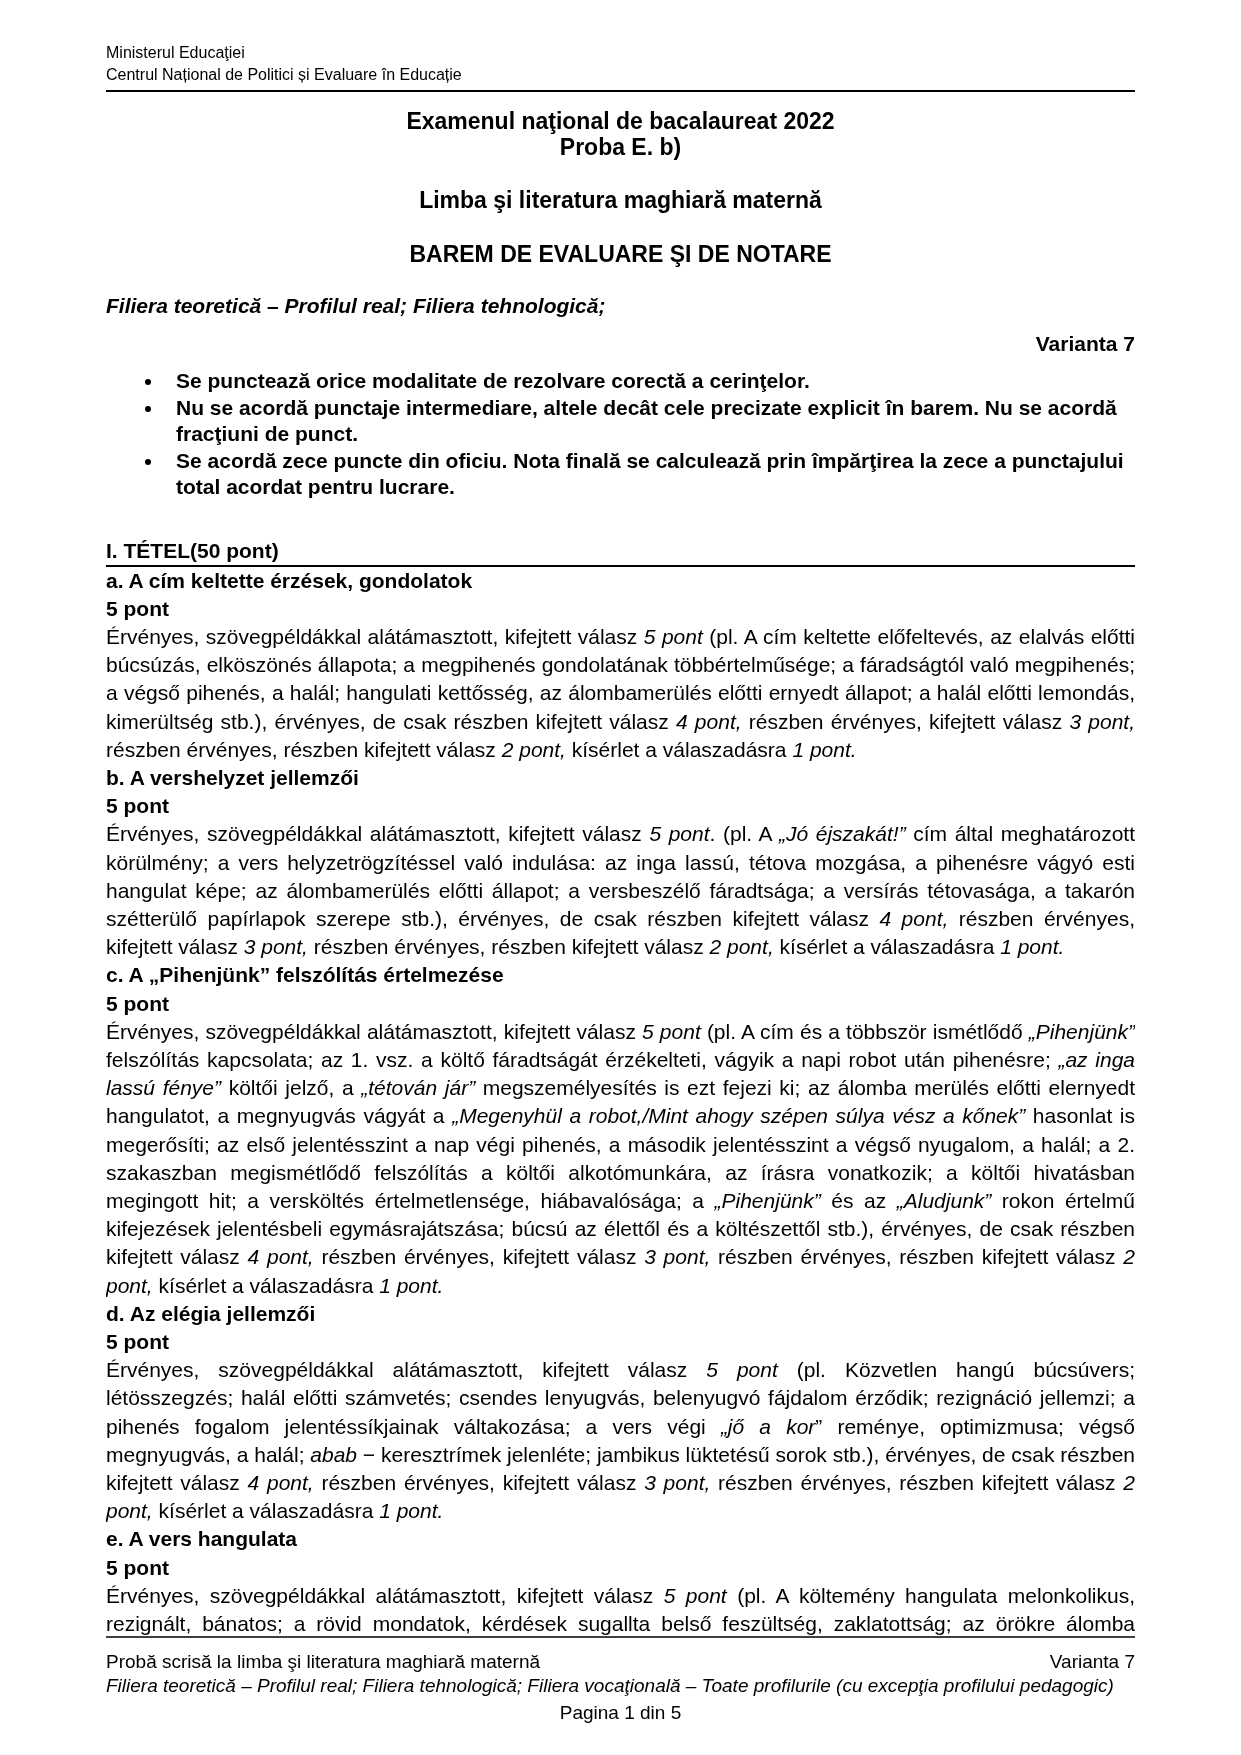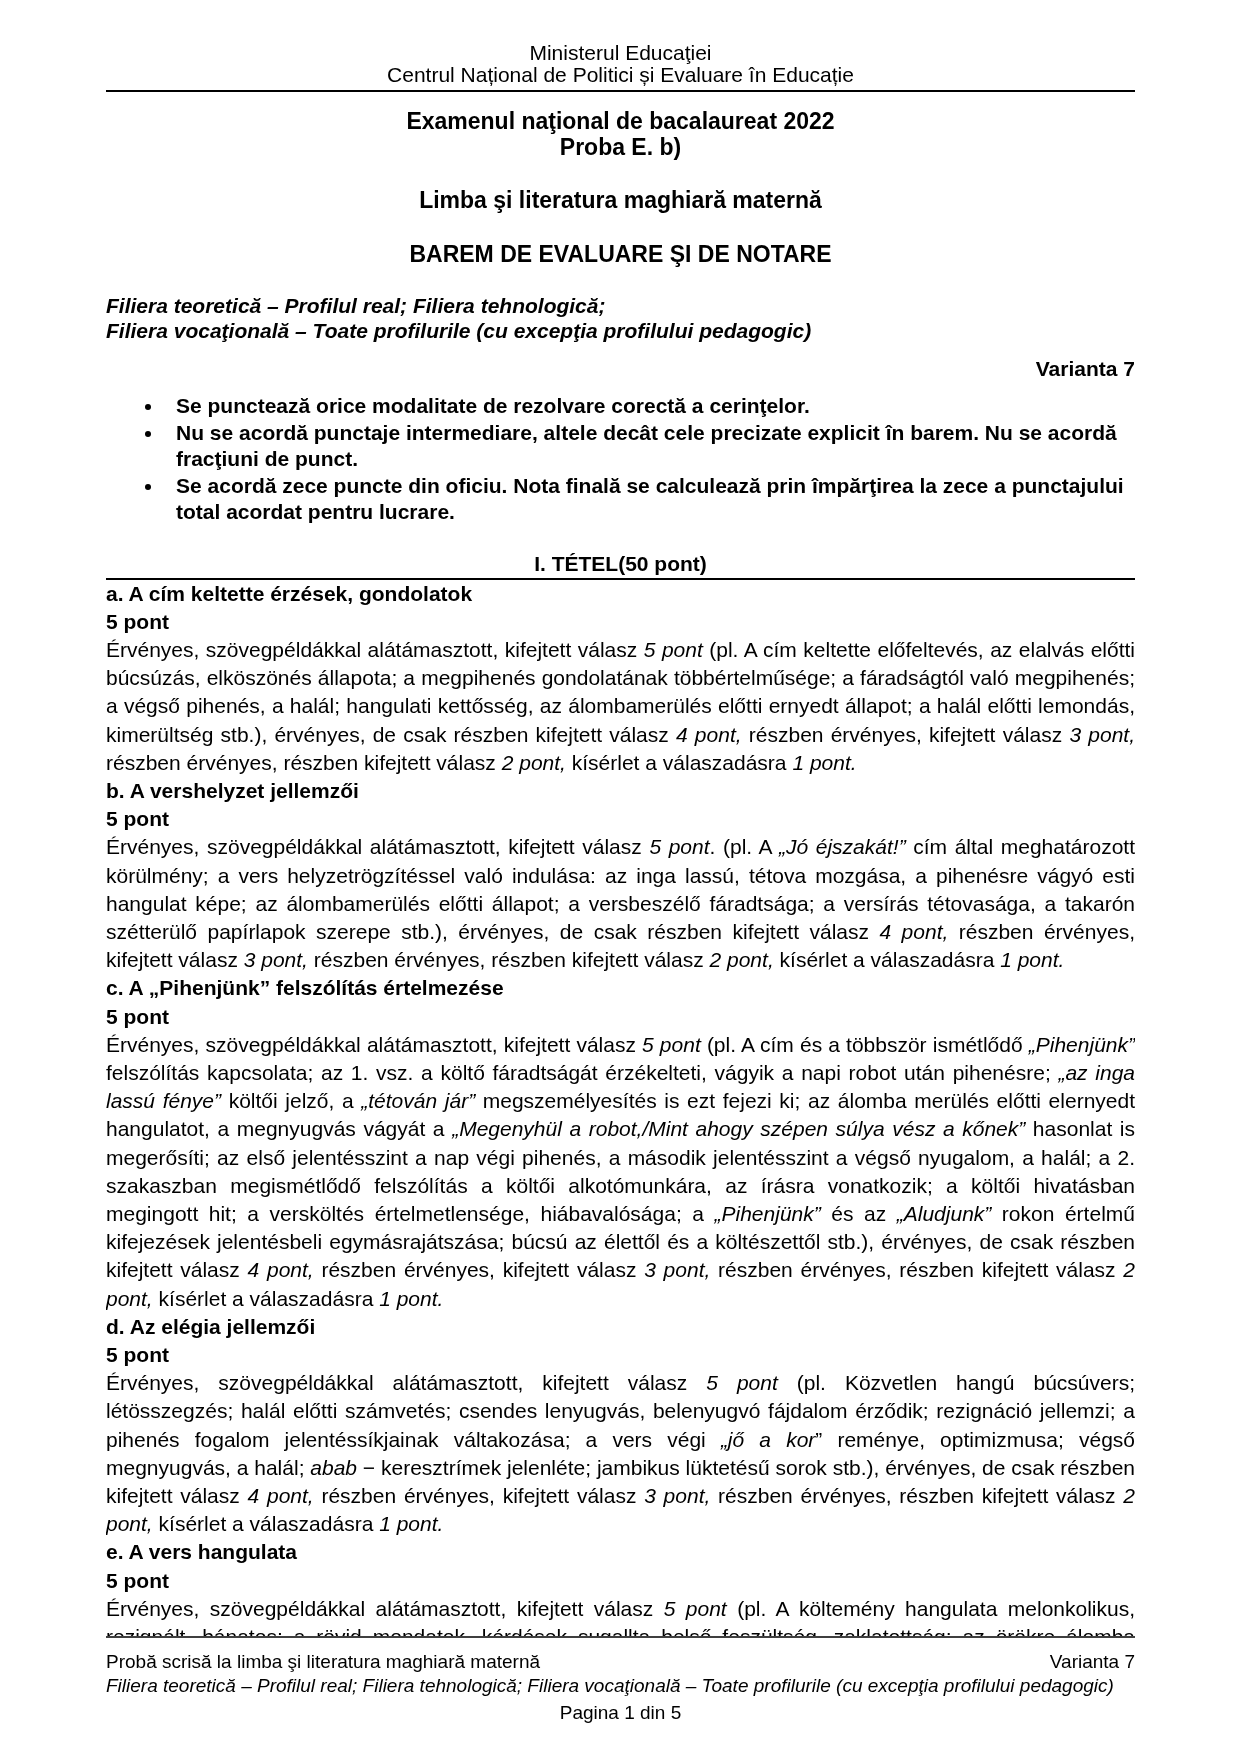"Ministerul Educaţiei" .hdr { font-size: 21px -> 16px; text-align: center -> none }
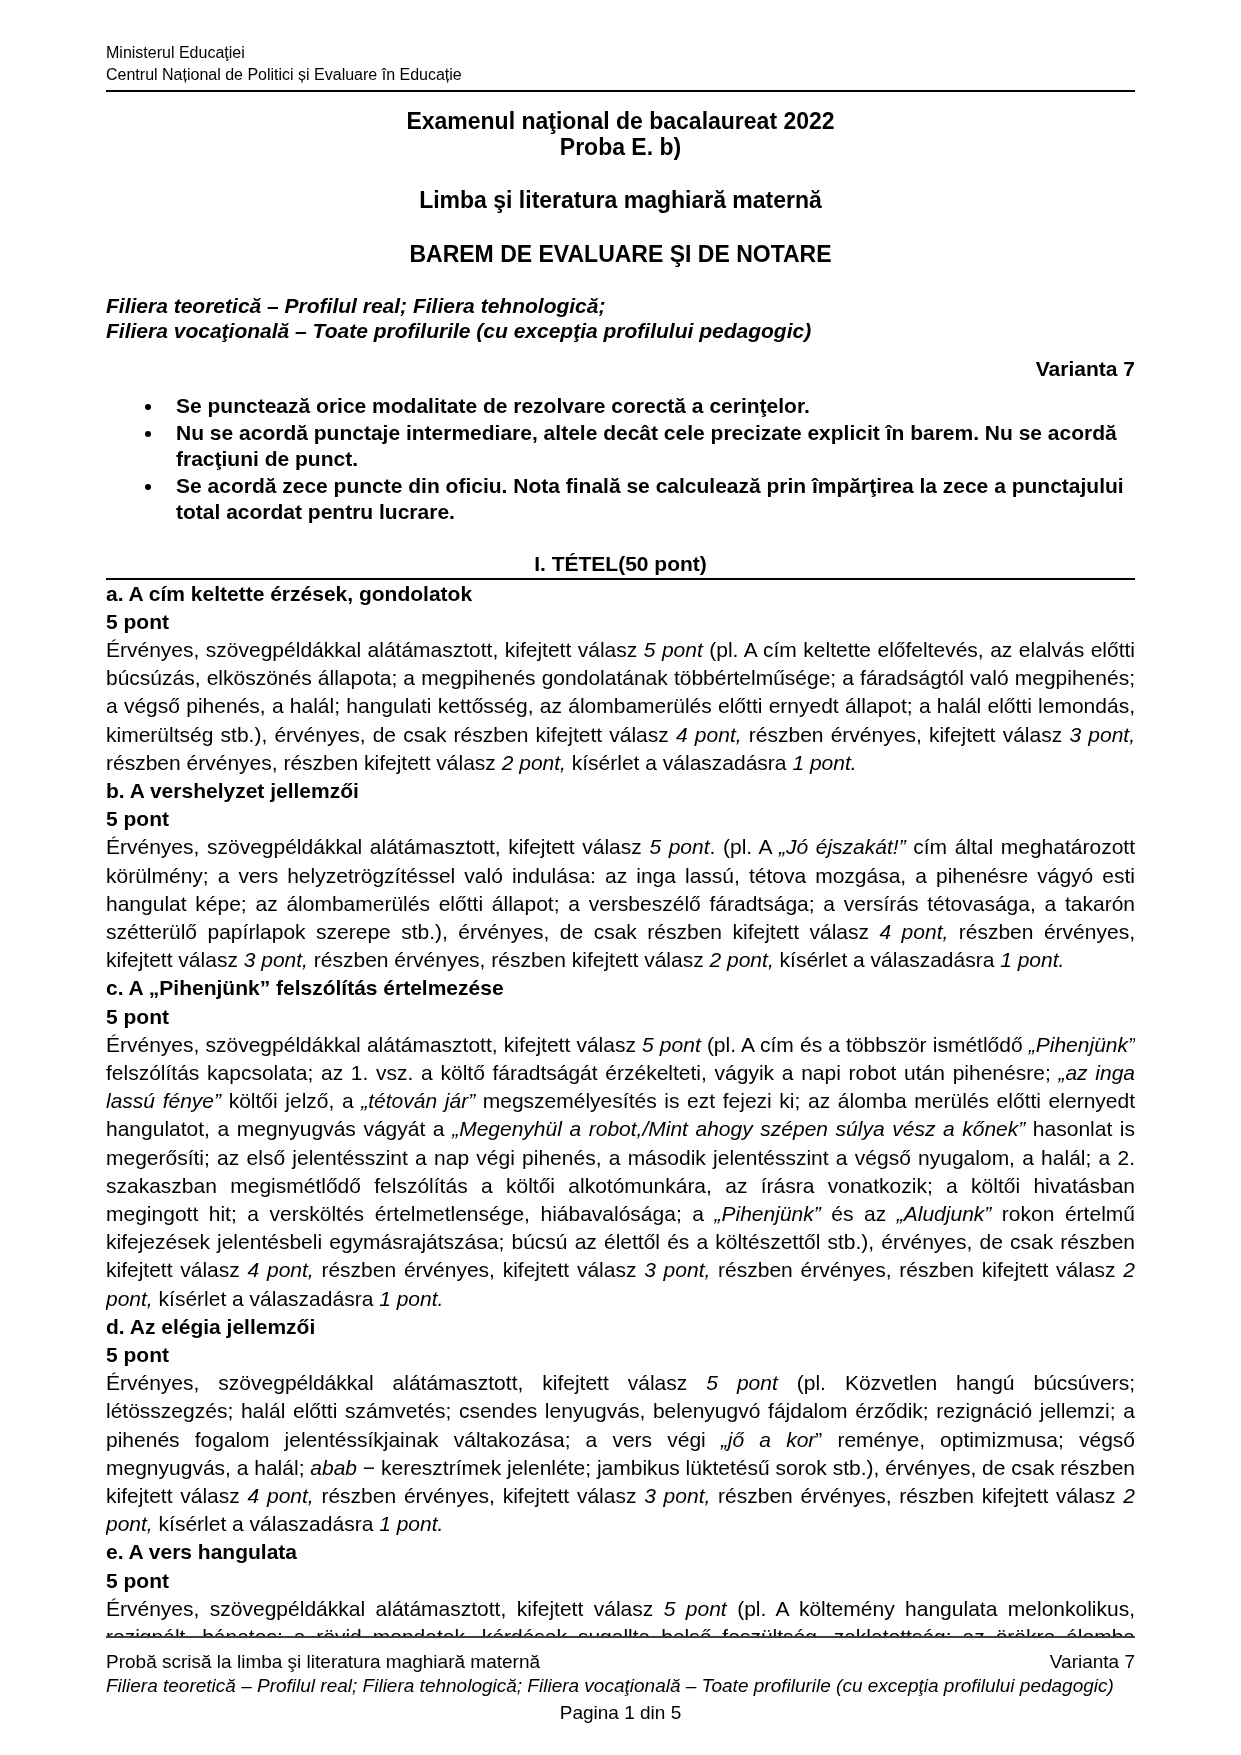"Filiera vocaţională – Toate profilurile" div { html: <div>Filiera vocaţională – Toate profilurile (cu excepţia profilului pedagogic)</div> -> none }
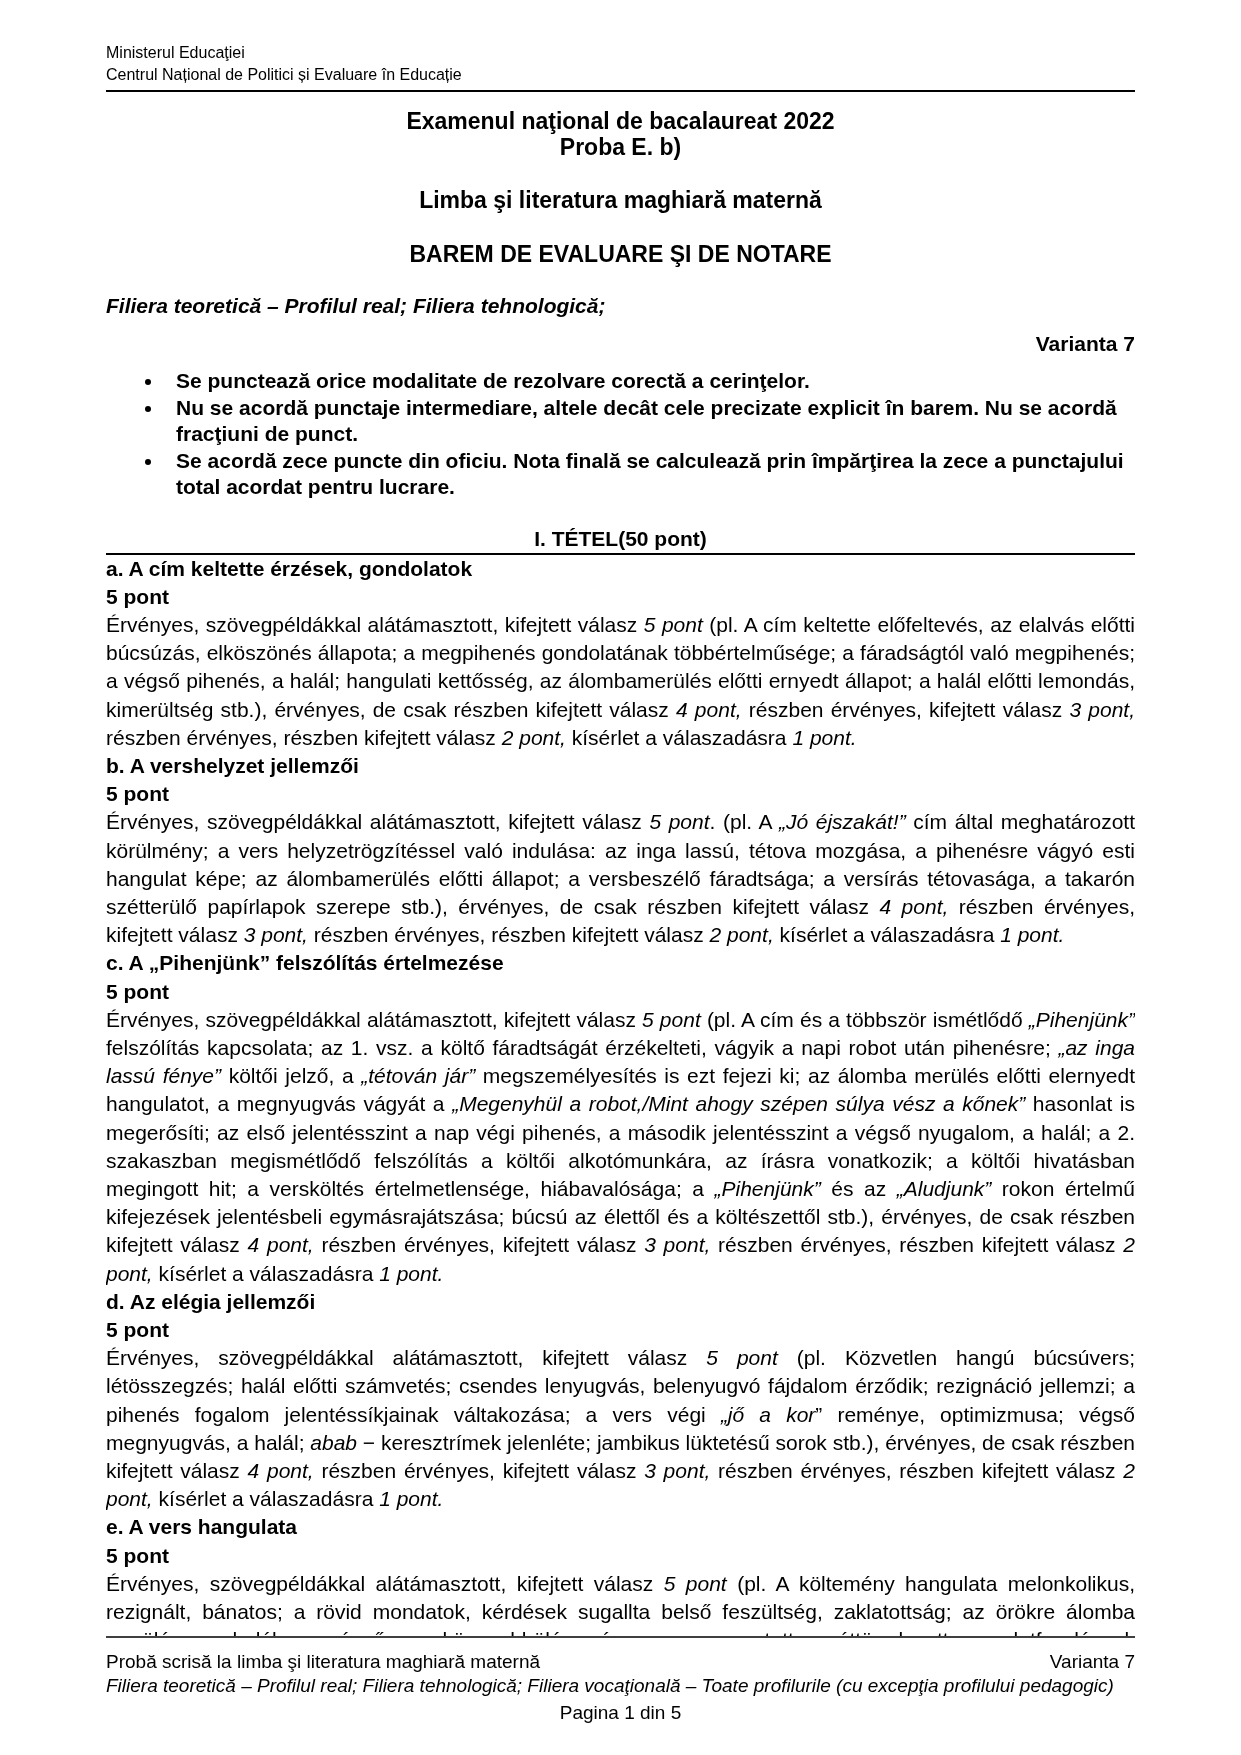"I. TÉTEL" .tetel-row { justify-content: center -> flex-start; margin-top: 26px -> 38px }
